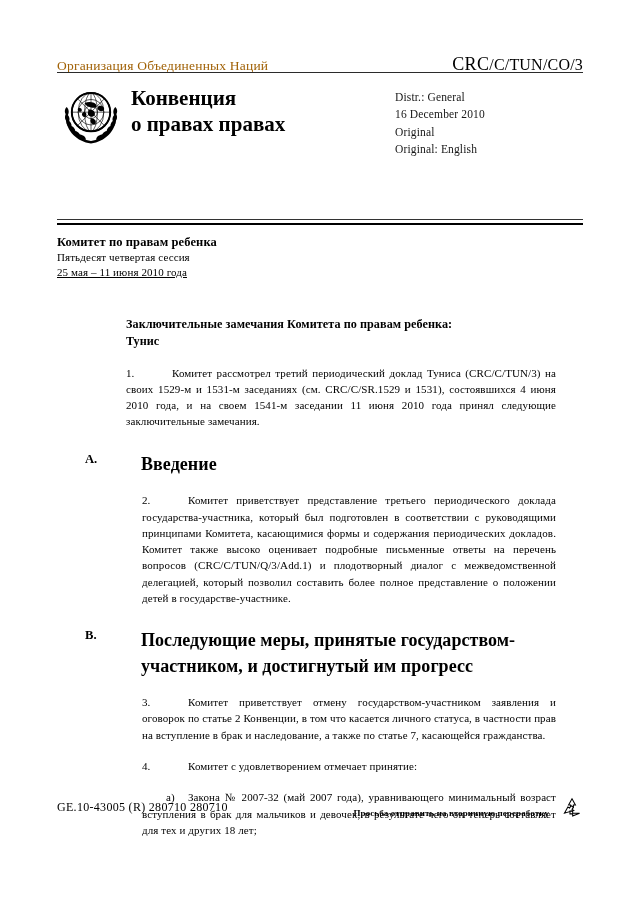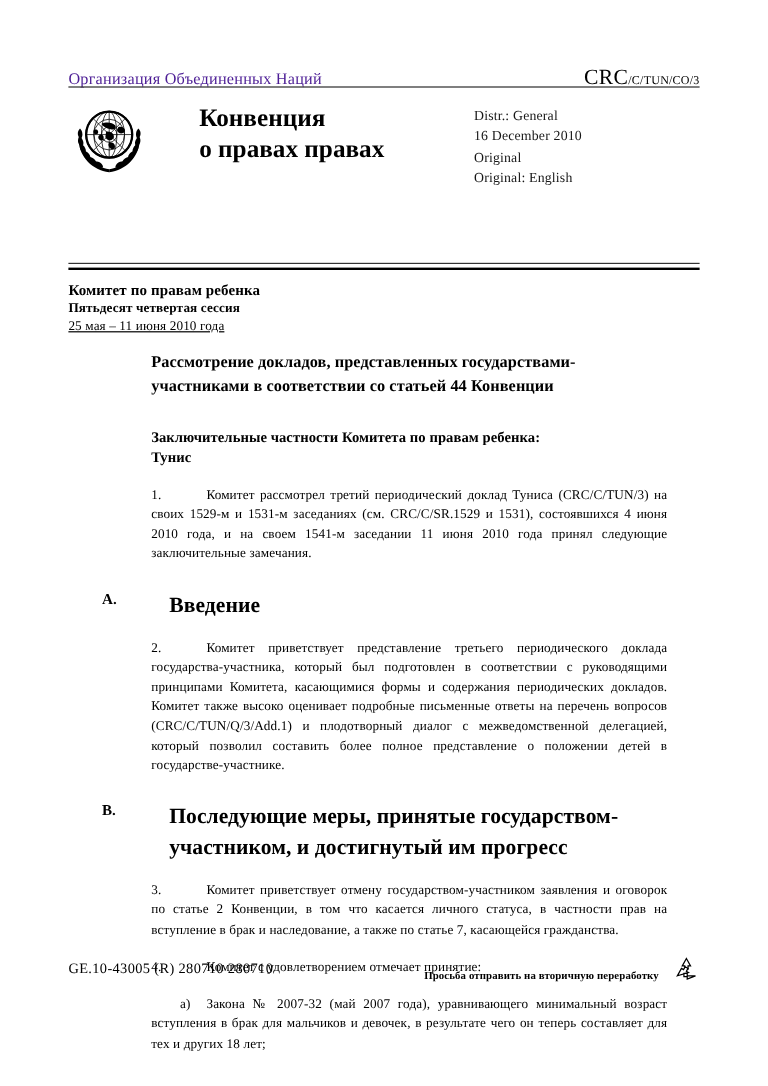"Организация Объединенных Наций" .org-name { color: #4c1d95 -> #a16207 }
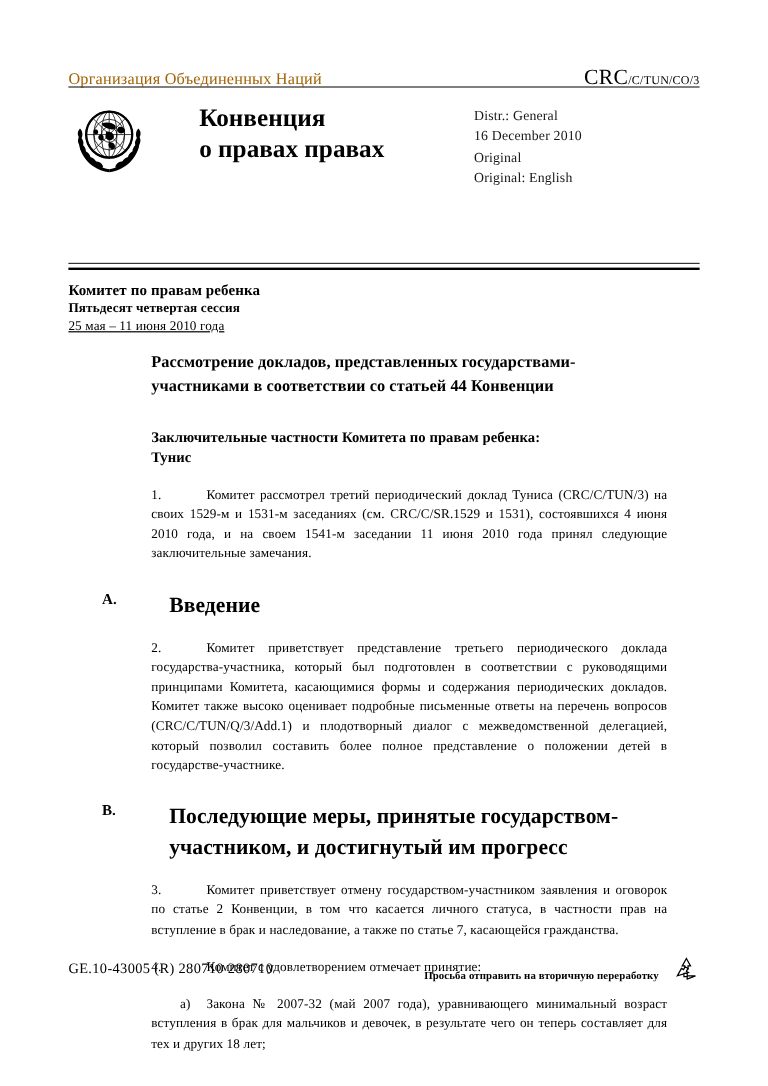"/C/TUN/CO/3" .symbol .sym-sub { font-size: 10px -> 16px }
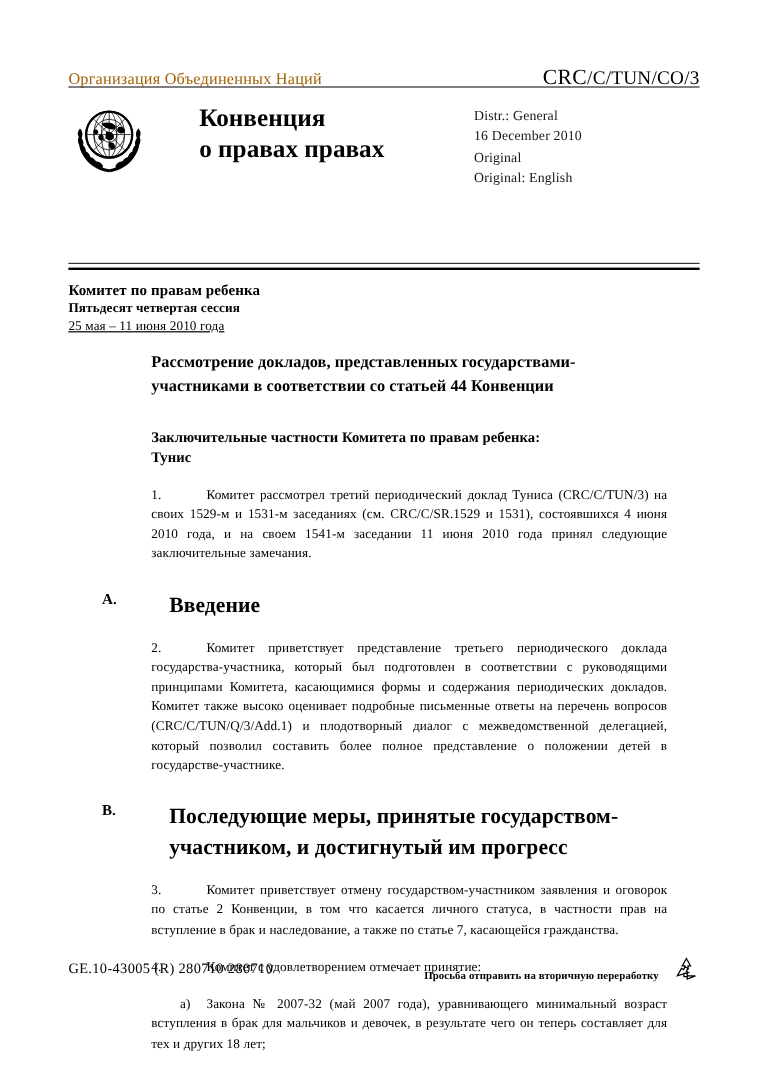"Конвенция" .conv-title { margin-left: 35px -> none }
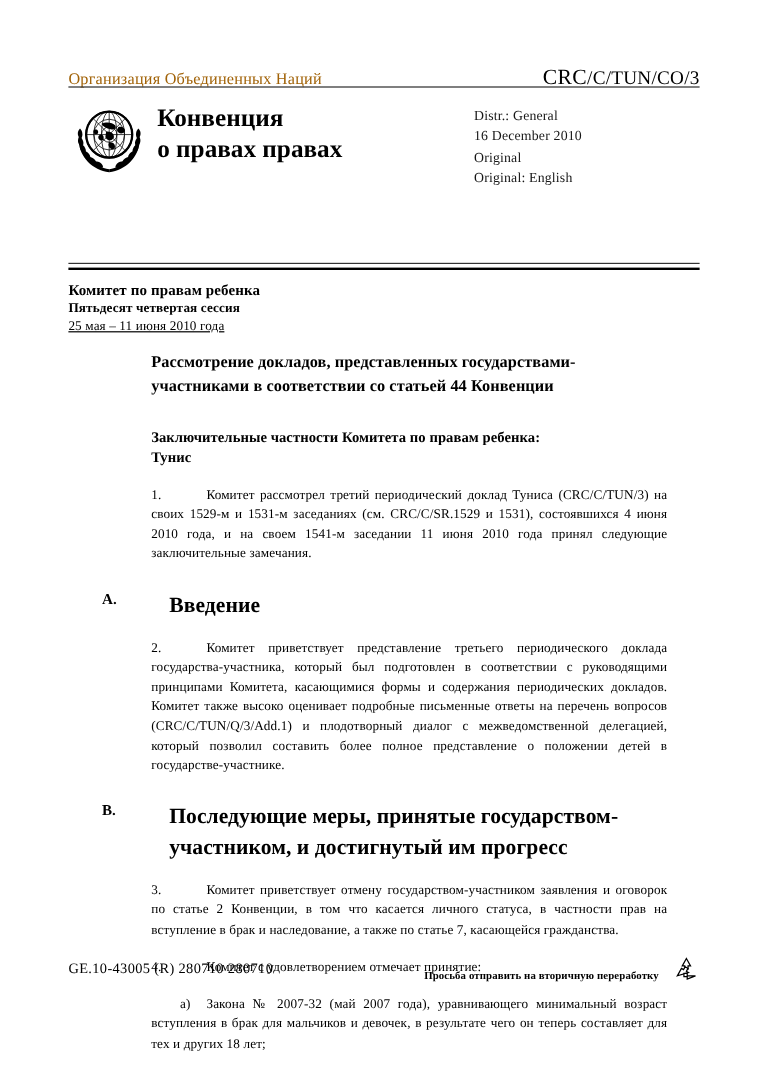"Пятьдесят четвертая сессия" .committee .c2 { font-weight: bold -> normal }
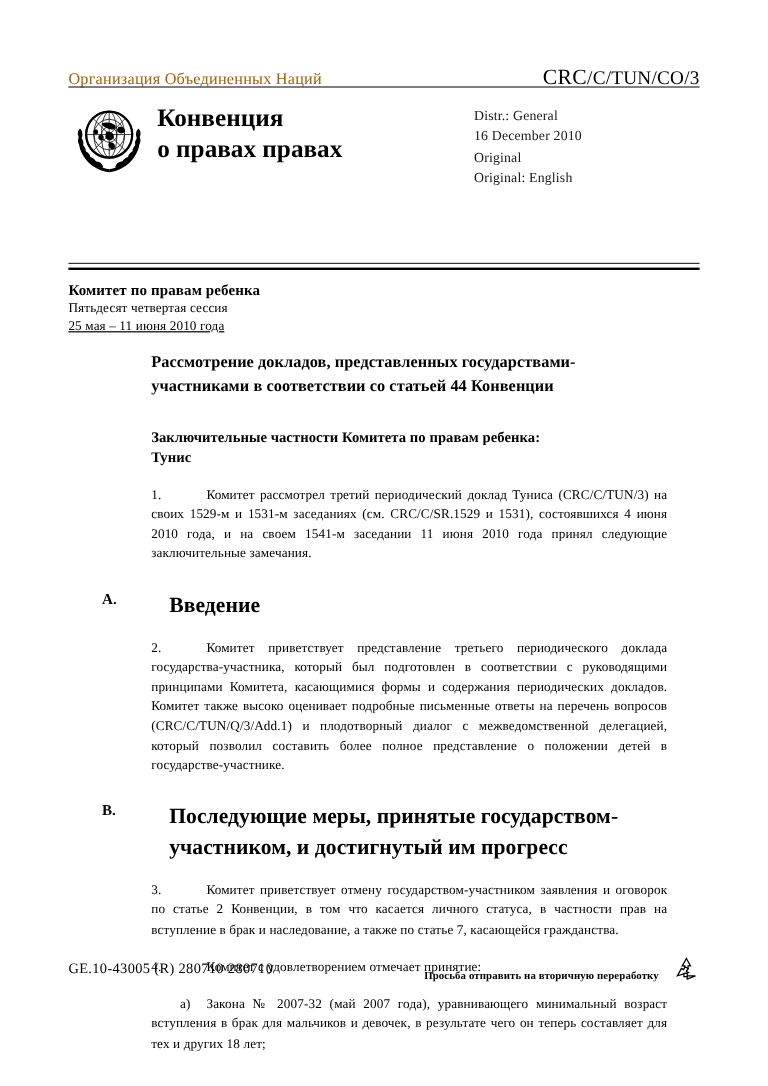"Рассмотрение докладов, представленных" h1.doc-title { html: <h1>Рассмотрение докладов, представленных государствами-участниками в соответствии со статьей 44 Конвенции</h1> -> none }
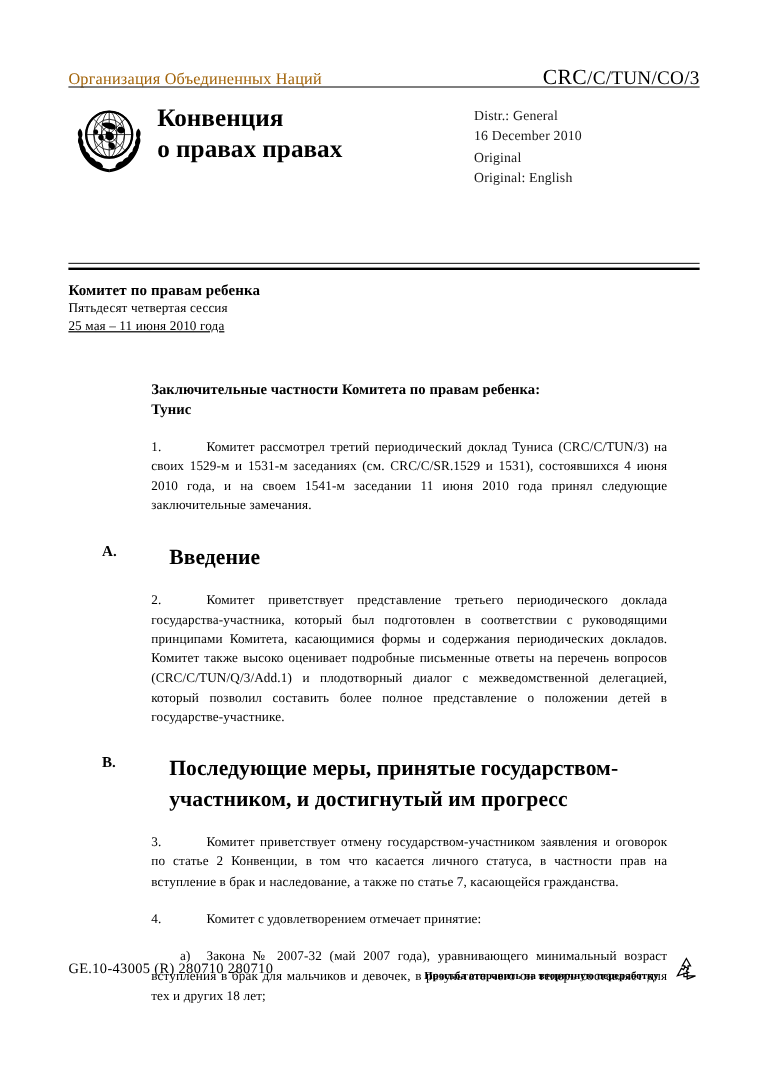"Заключительные частности Комитета по" div { text: частности -> замечания }
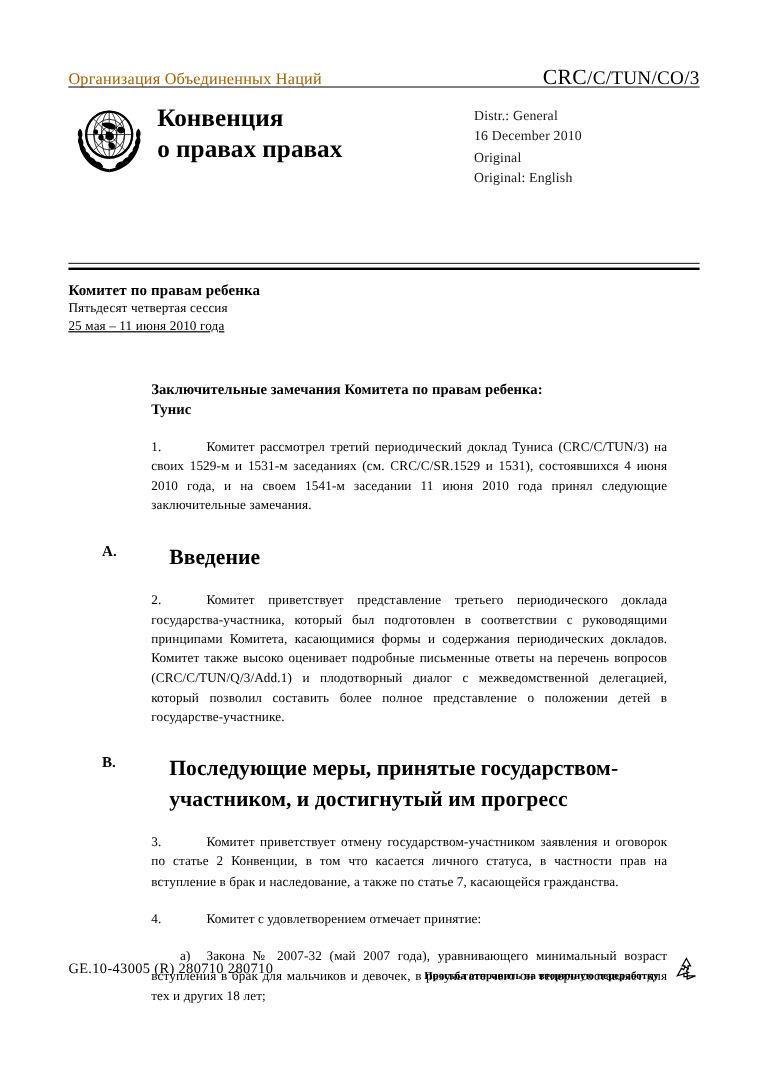"2. Комитет приветствует представление" .section-body { margin-left: 0 -> 16px }
